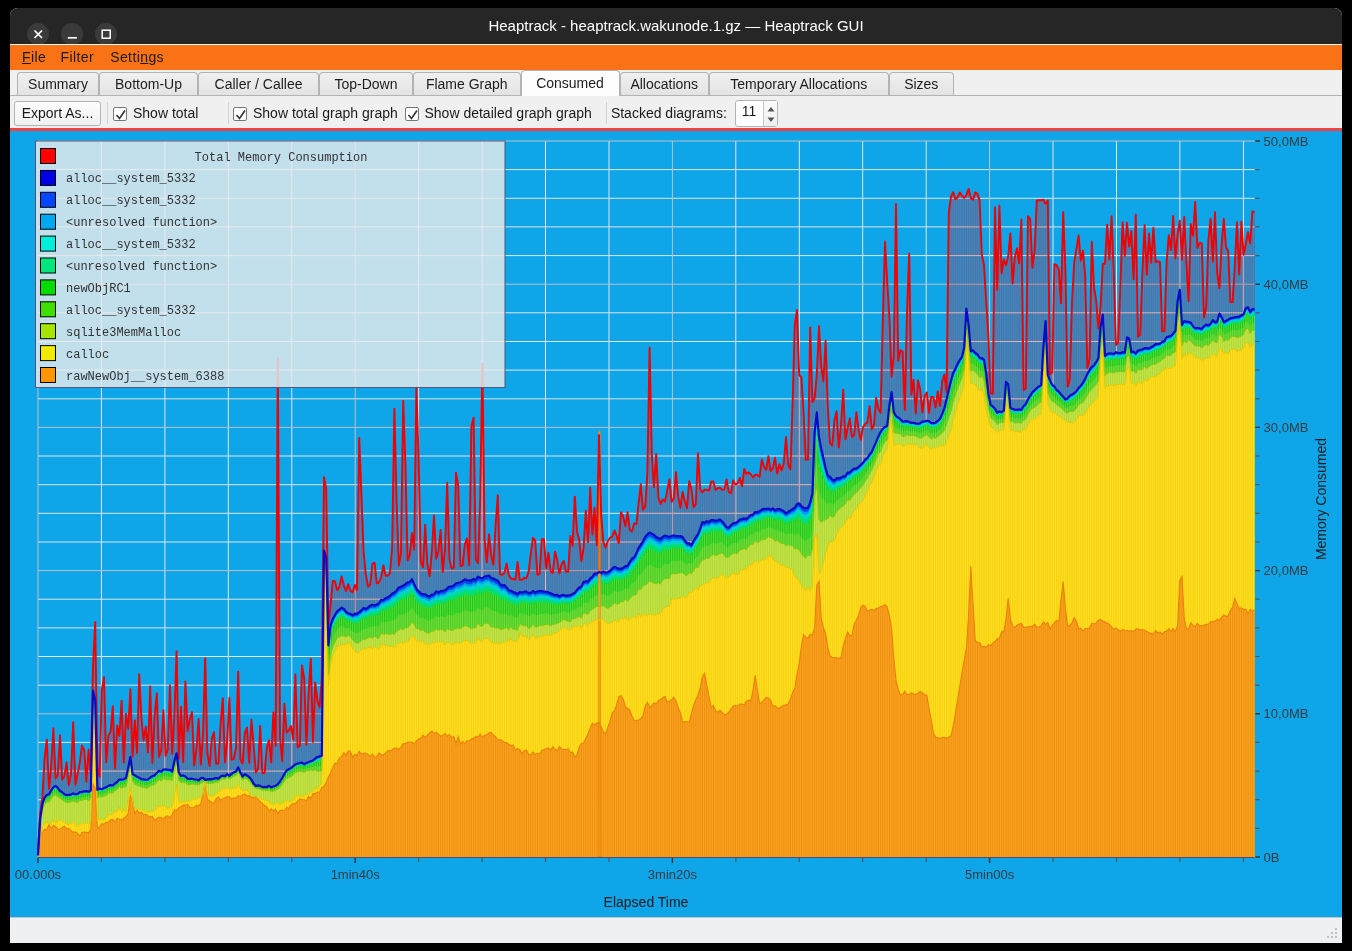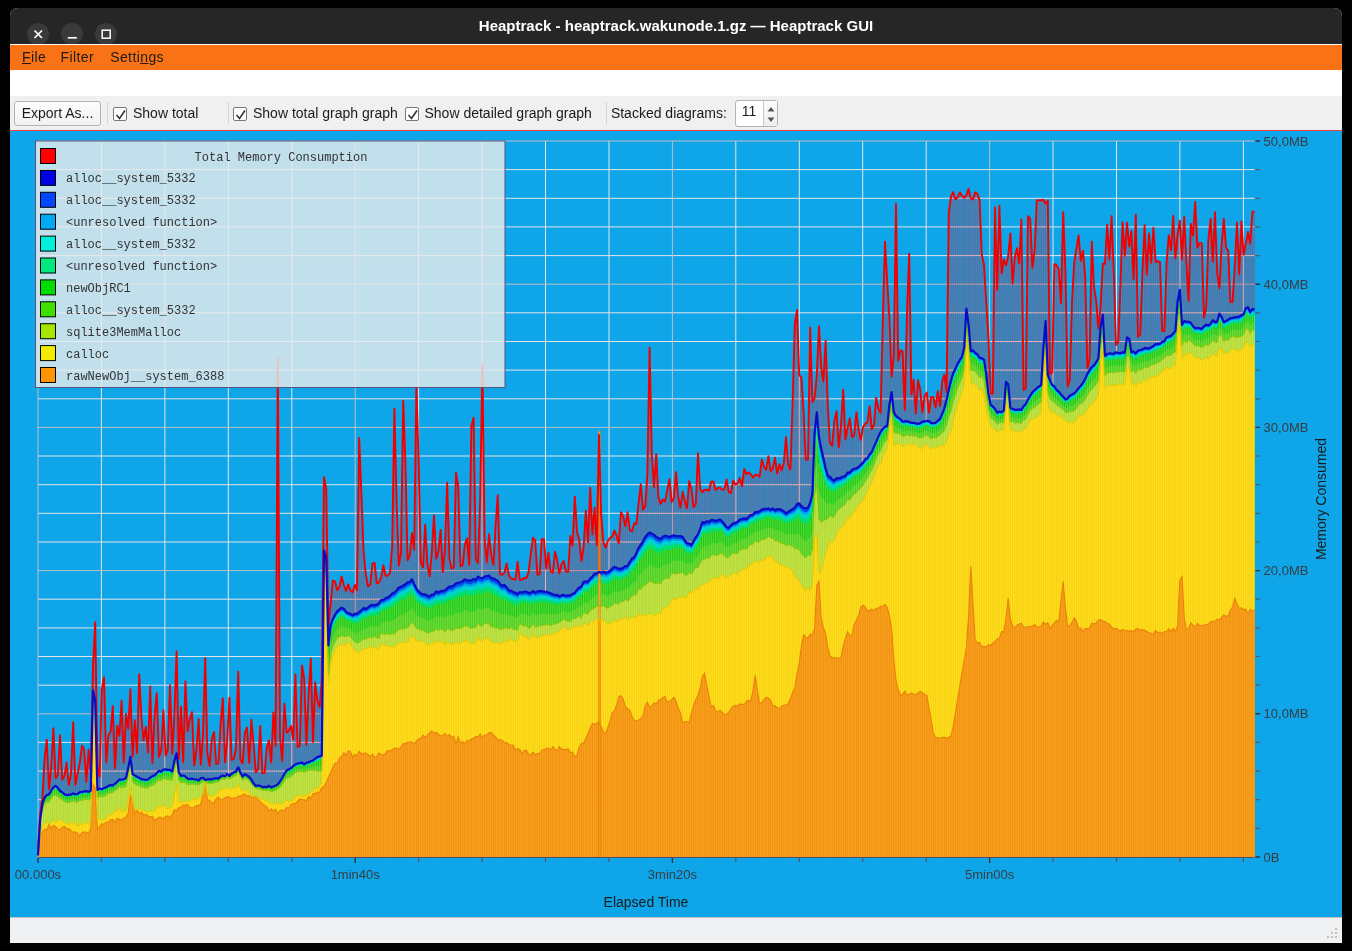"Heaptrack - heaptrack.wakunode.1.gz —" #titlebar .title { font-weight: bold -> normal }
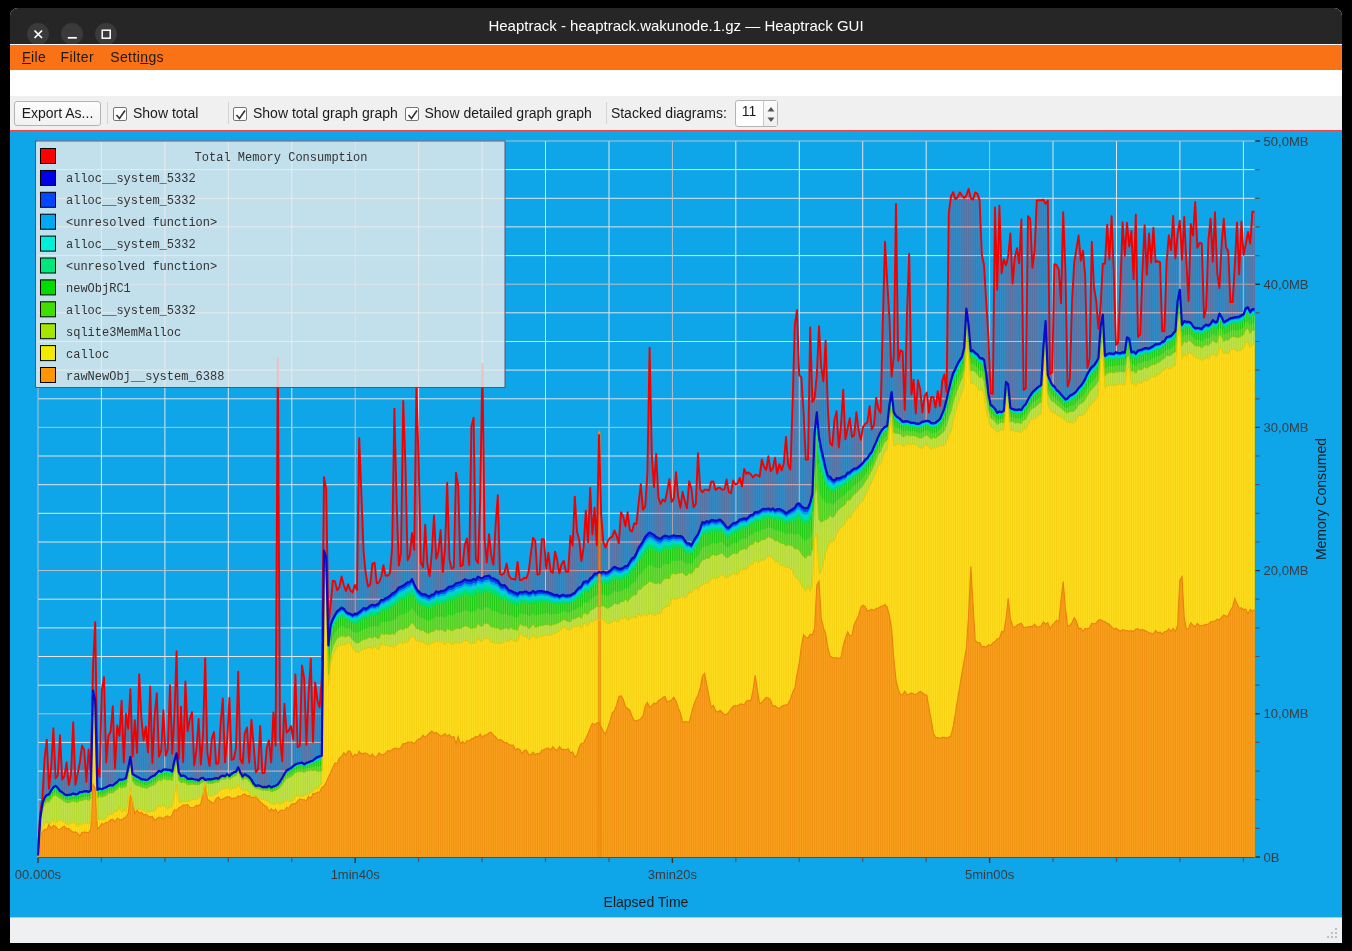"Summary" div { html: none -> <div> <div></div> <div>Summary</div> <div>Bottom-Up</div> <div>Caller / Callee</div> <div>Top-Down</div> <div>Flame Graph</div> <div>Consumed</div> <div>Allocations</div> <div>Temporary Allocations</div> <div>Sizes</div> </div> }
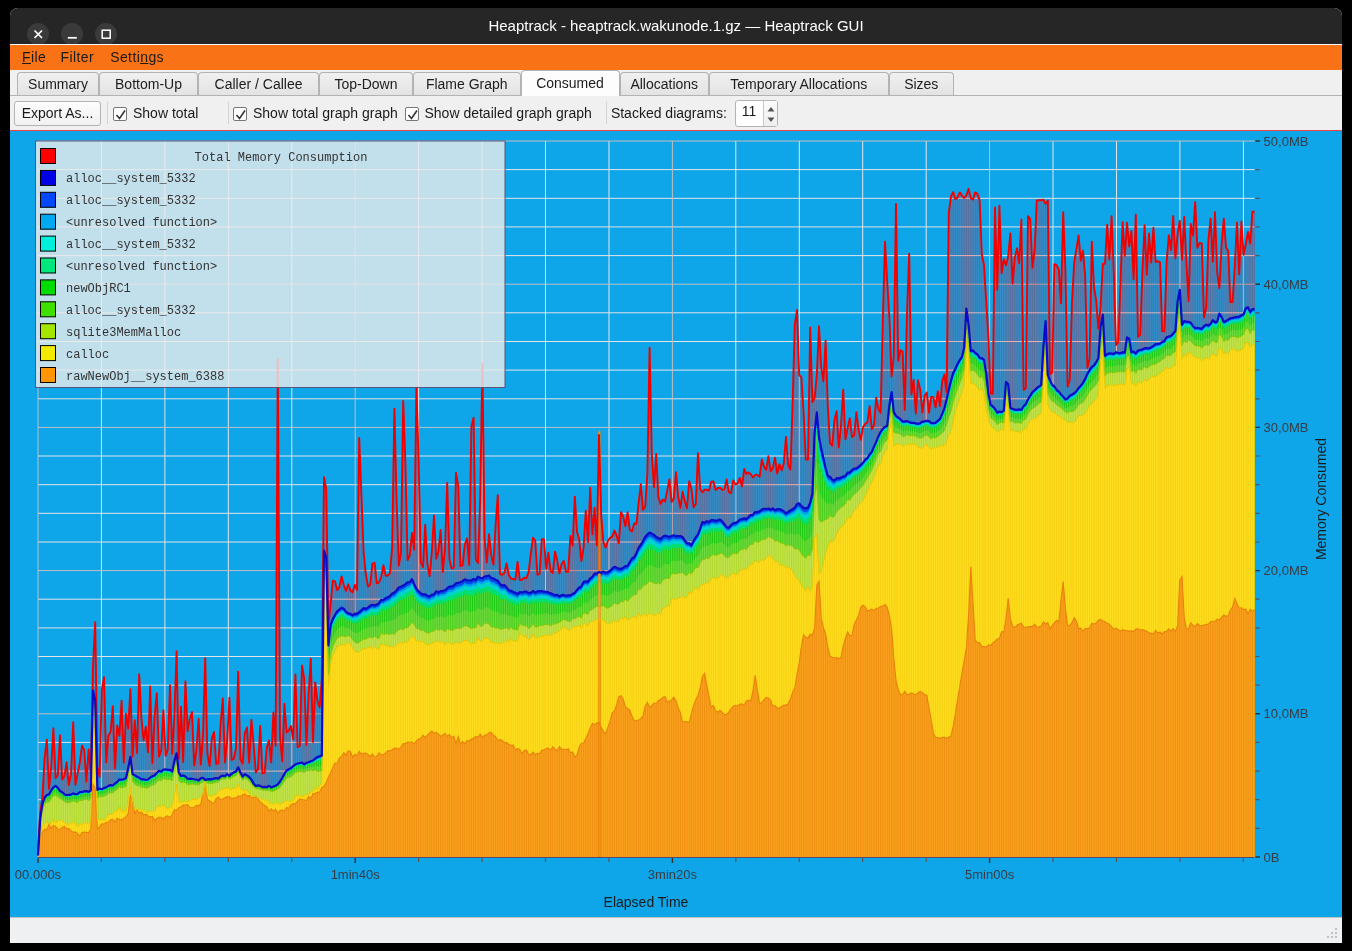"Export As..." #toolbar { border-bottom: 1px solid #ef4444 -> 3px solid #ef4444 }
